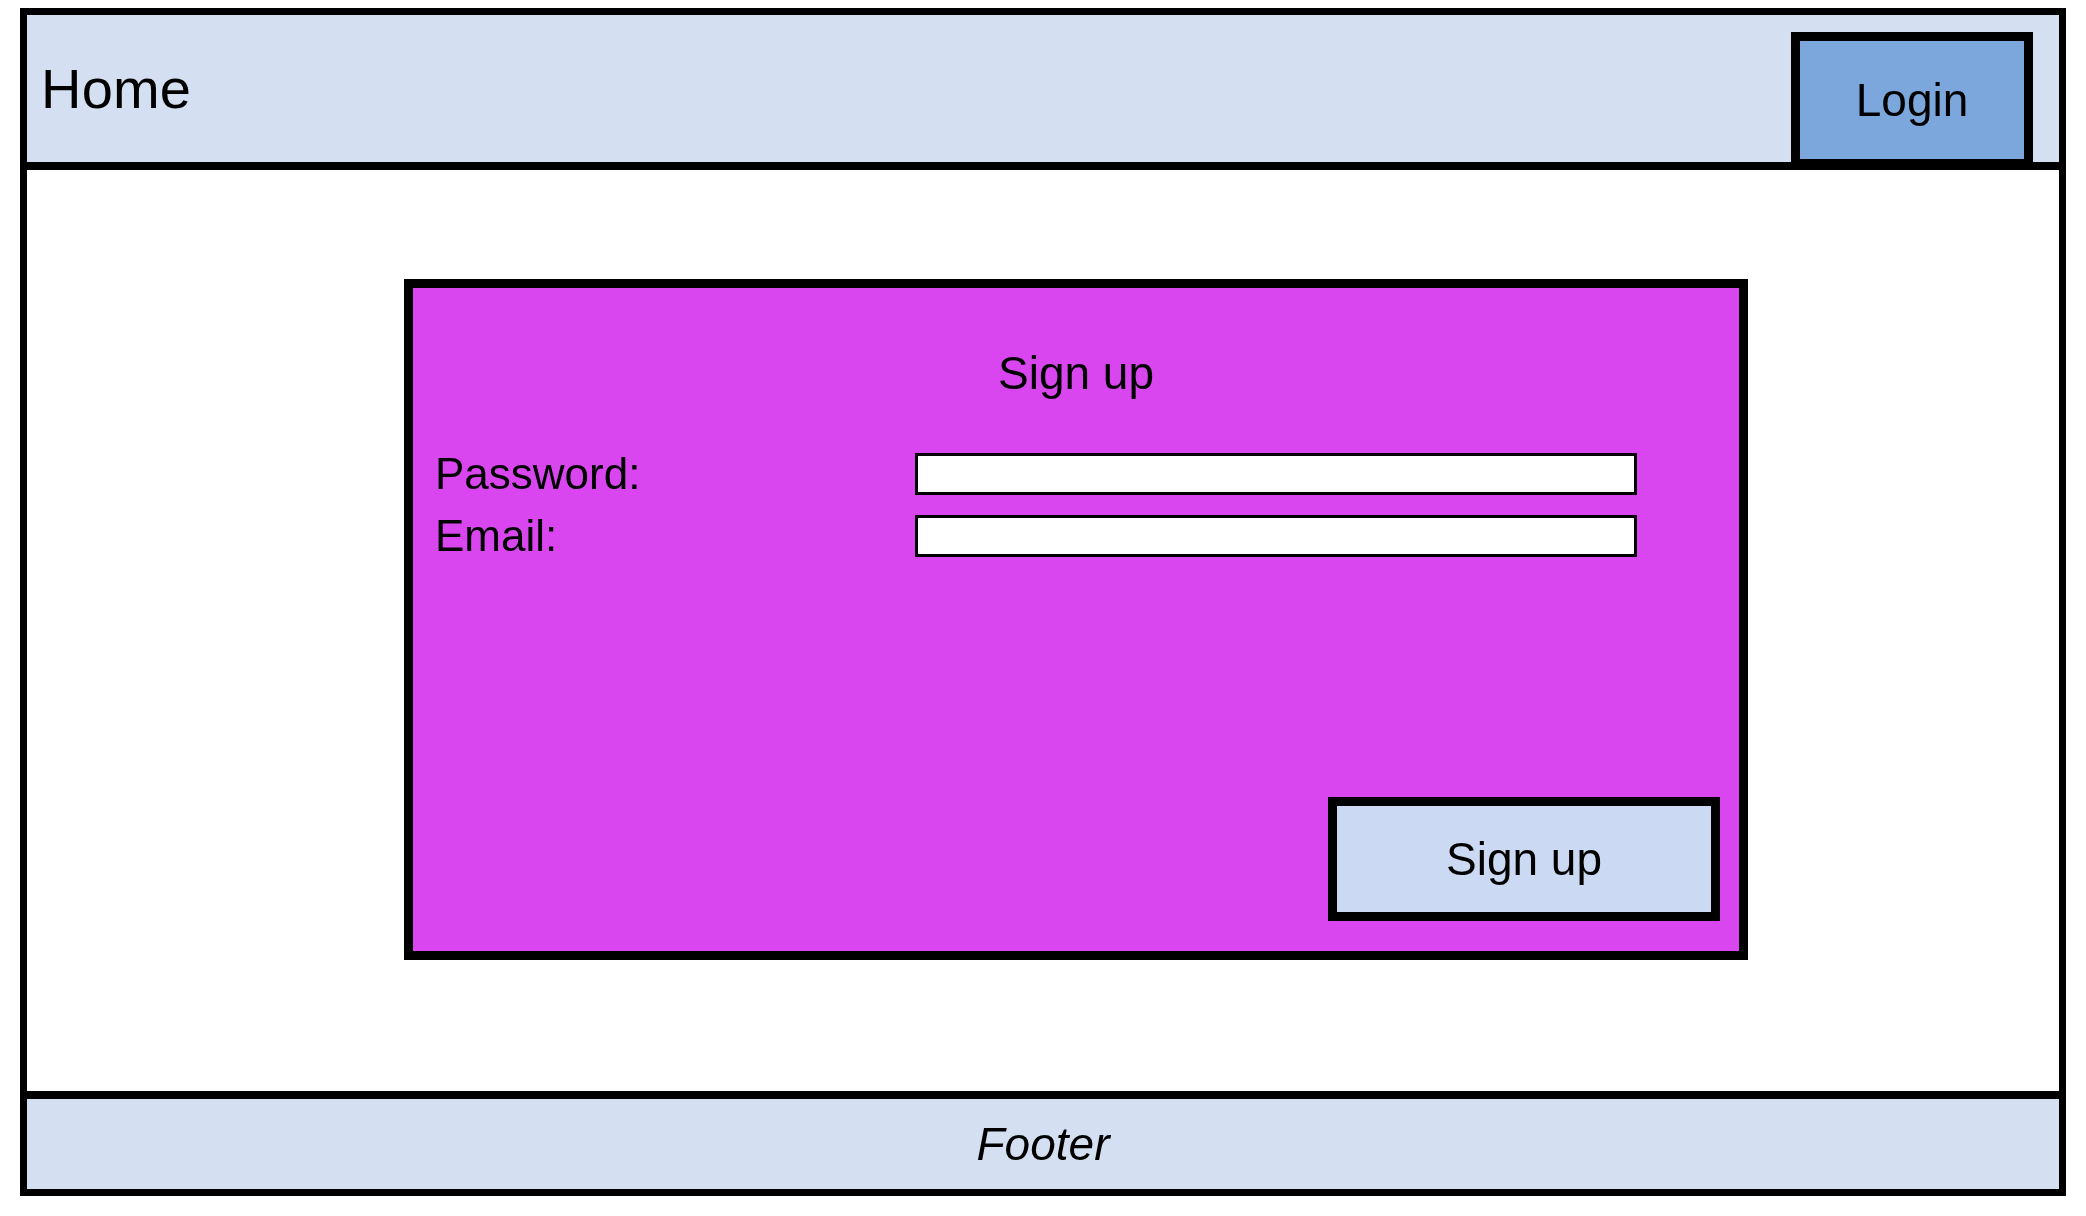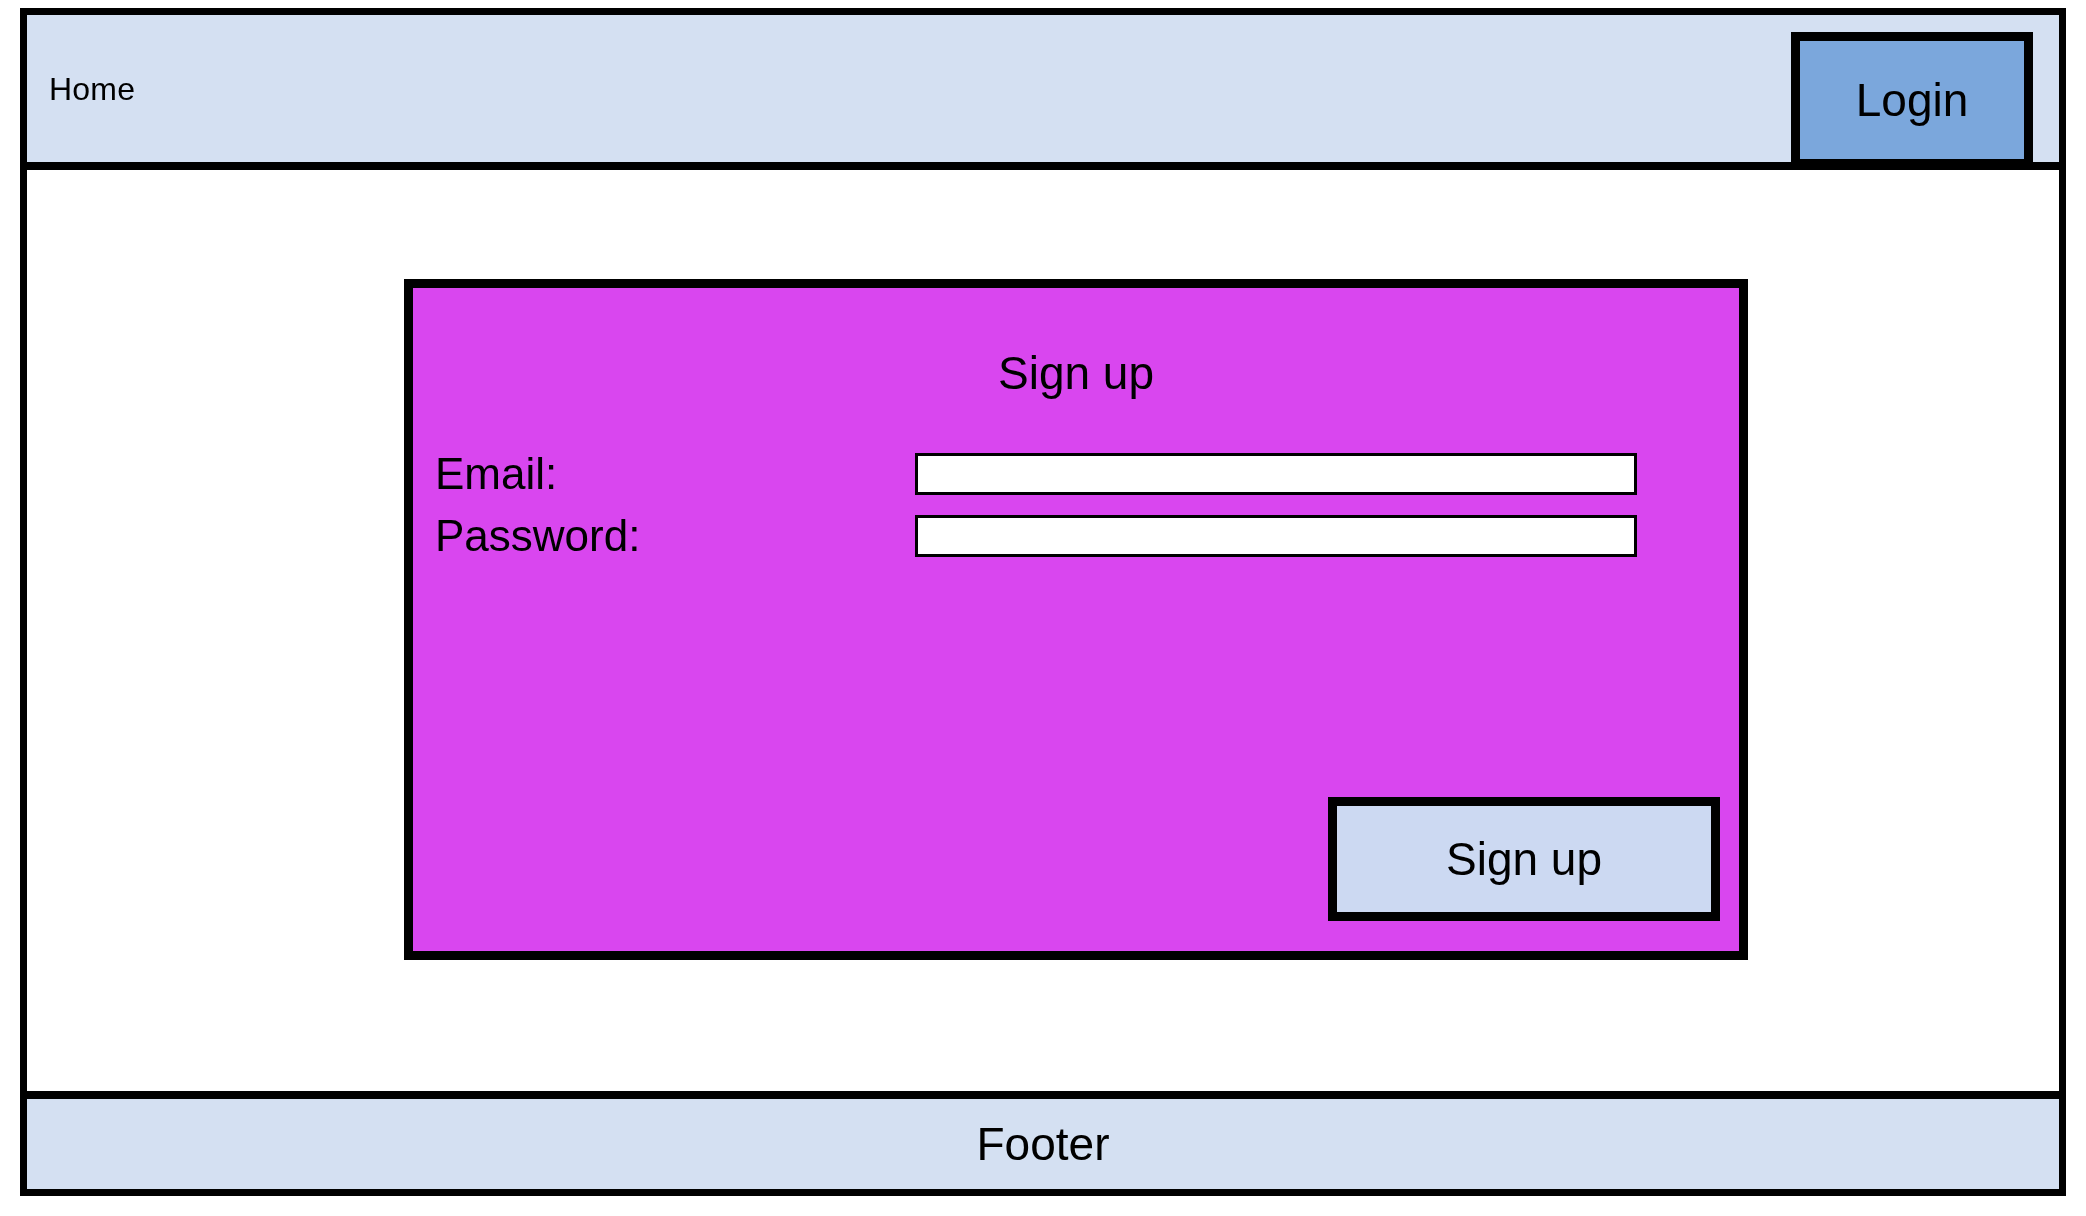"Home" .nav-home { font-size: 32px -> 56px; left: 22px -> 14px }
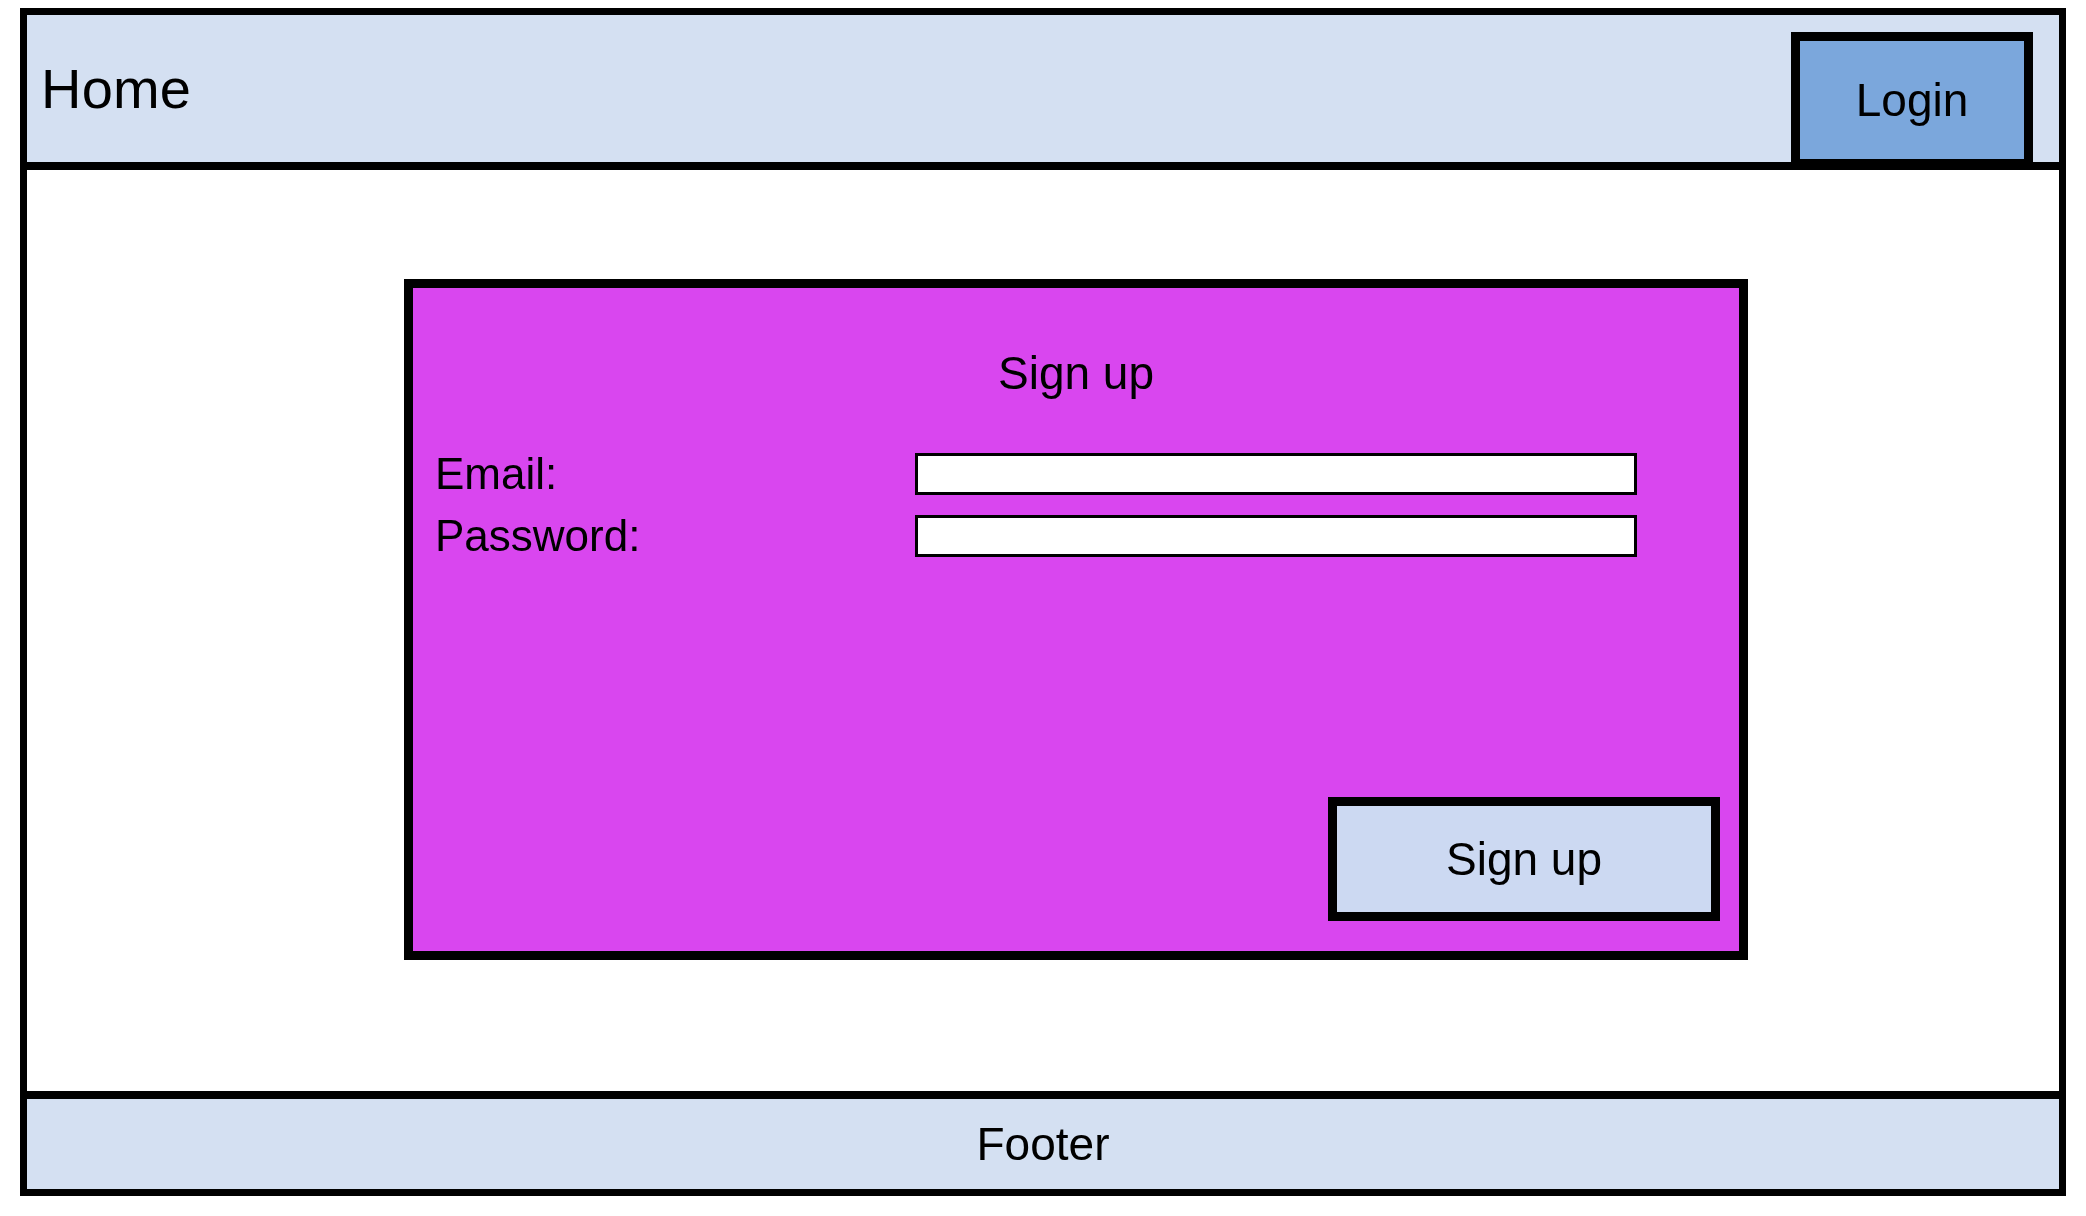"Email:" div.form-row { order: before "Password:" -> after "Password:" }
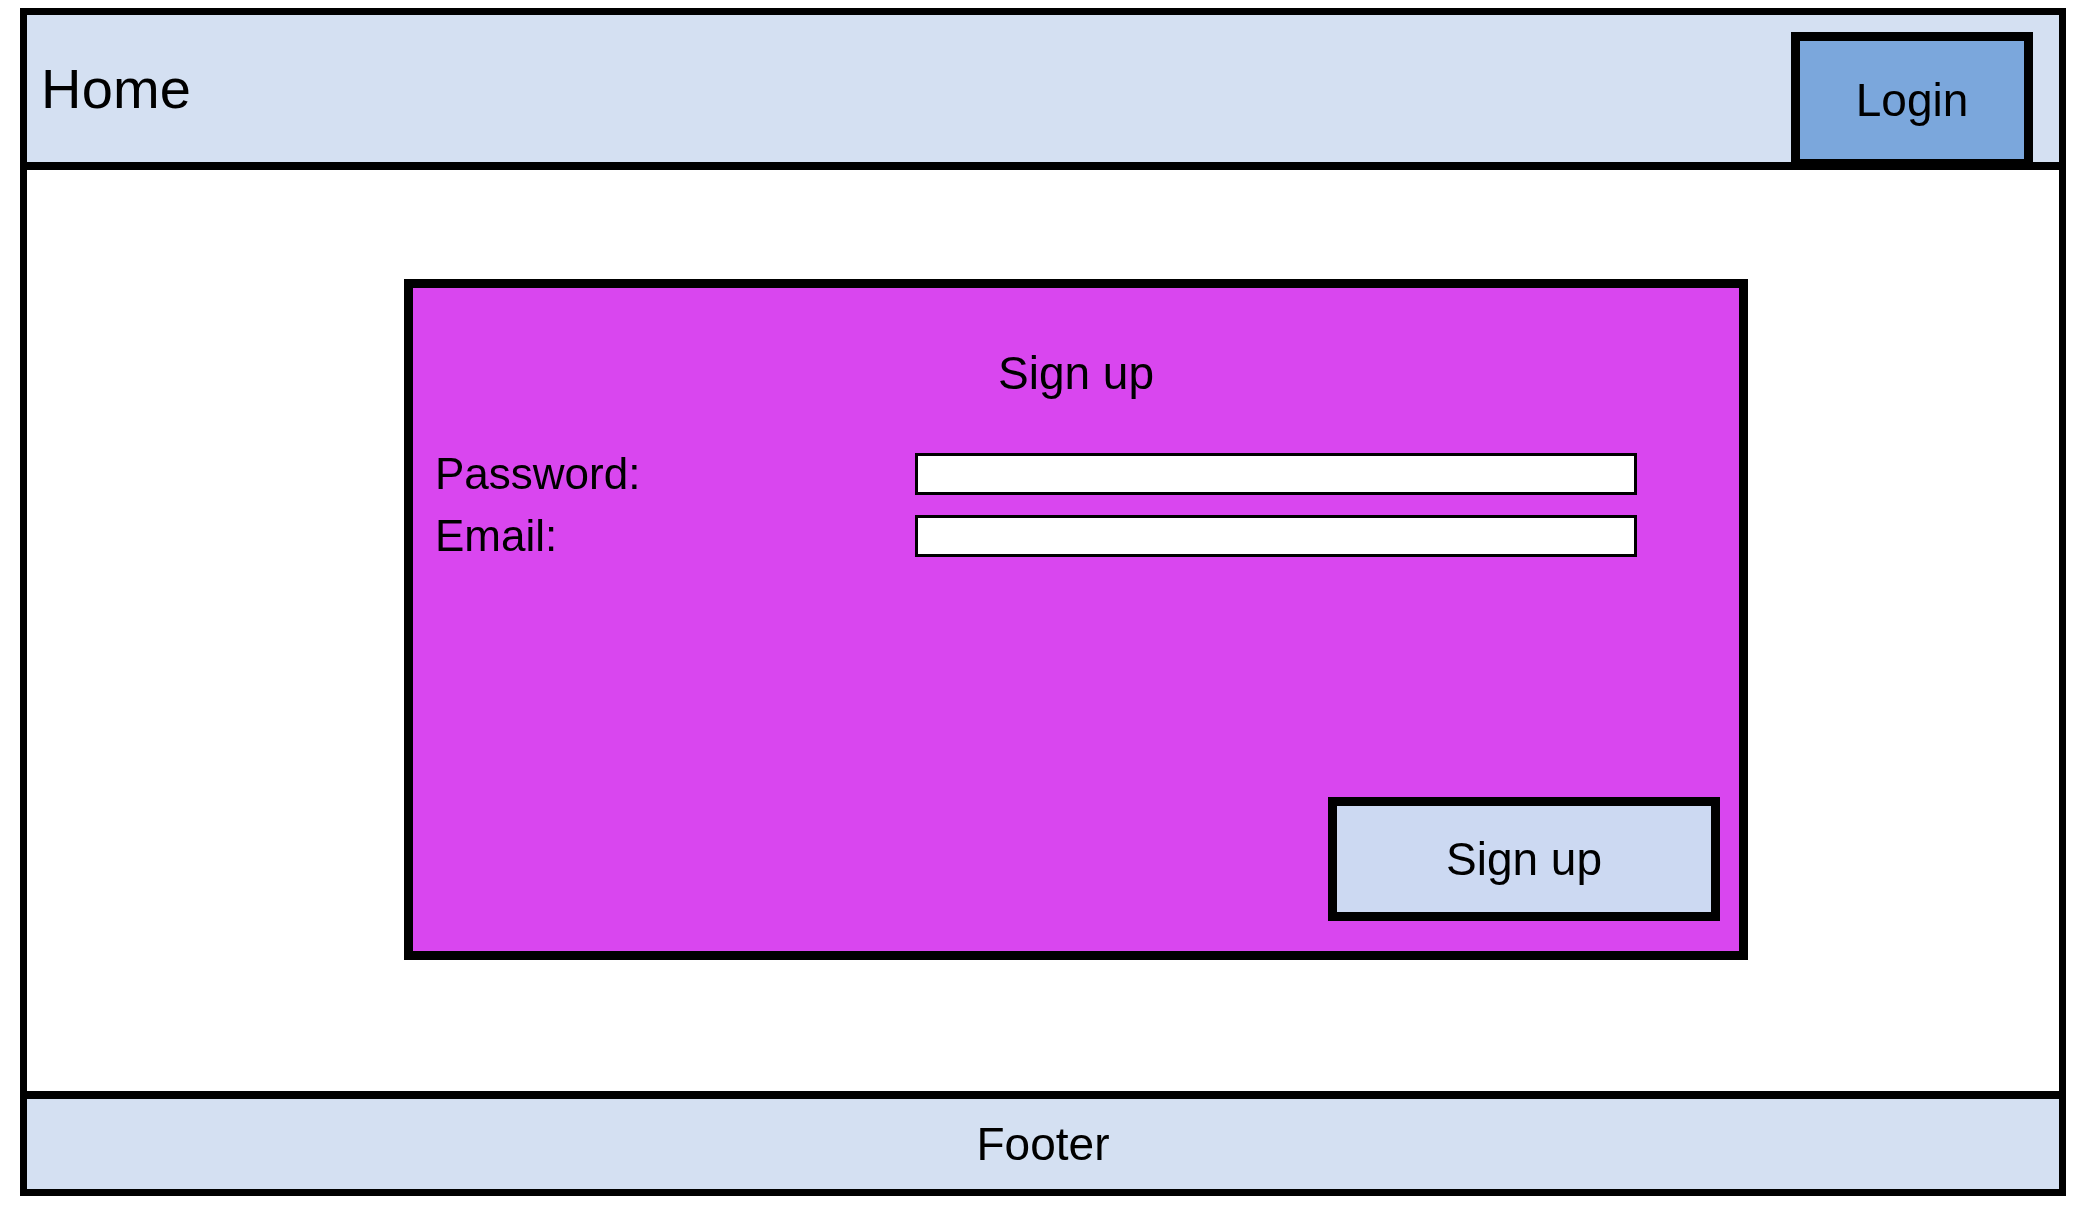"Footer" .footer { font-style: none -> italic }
